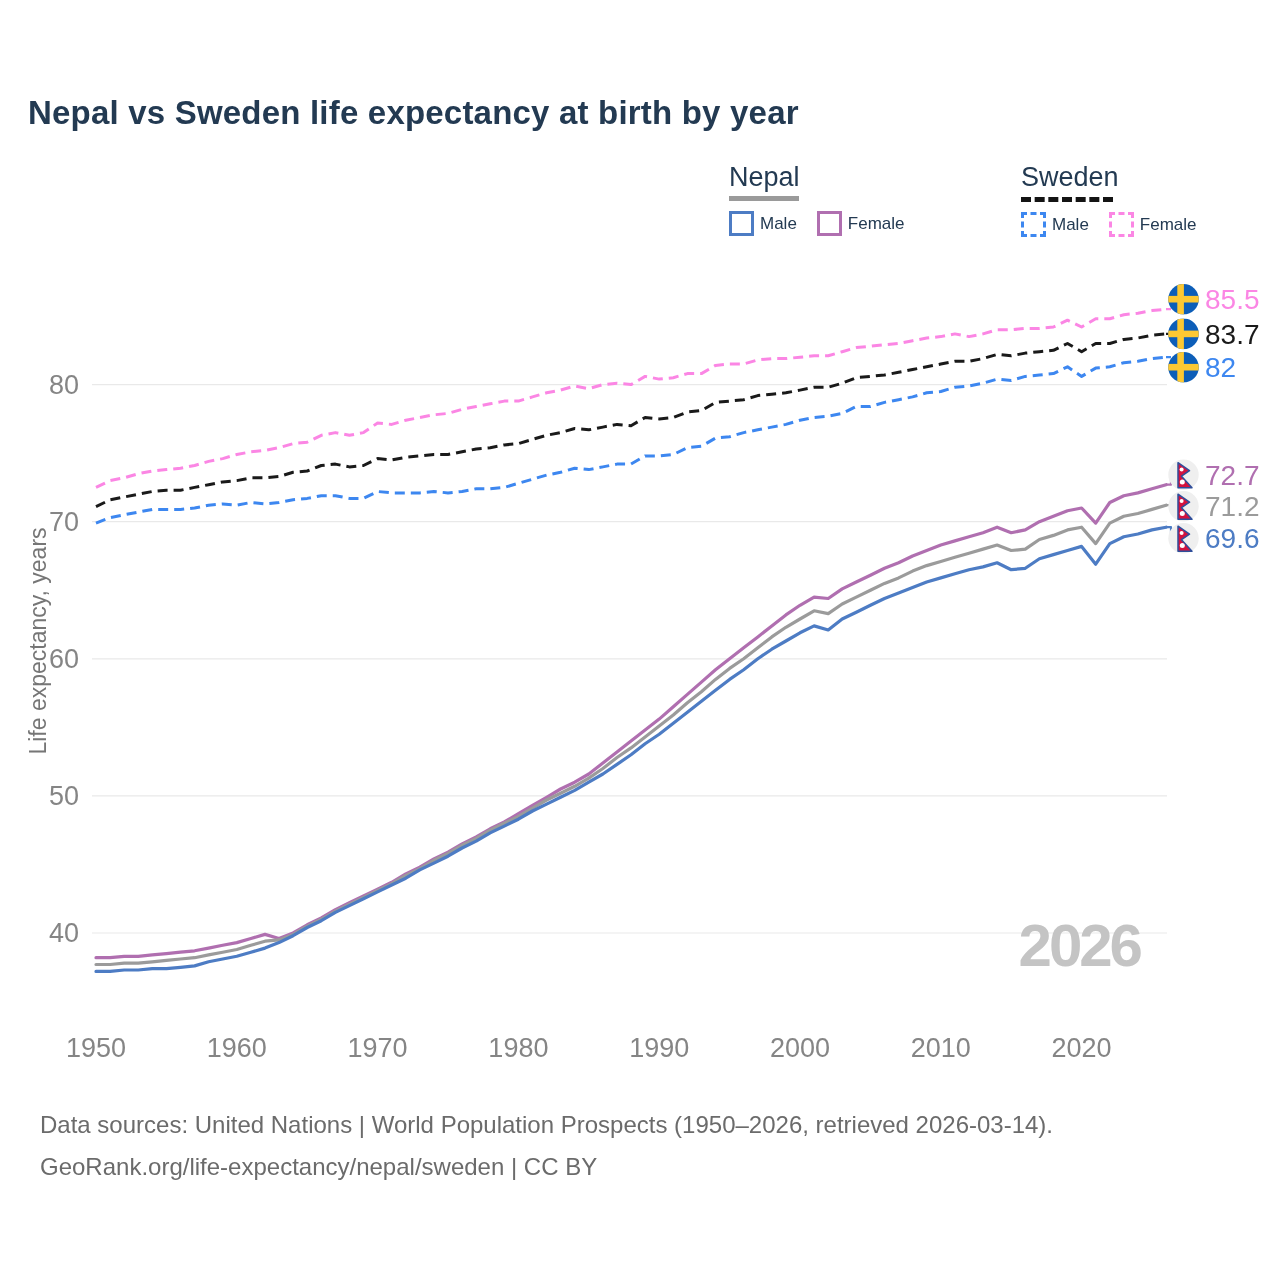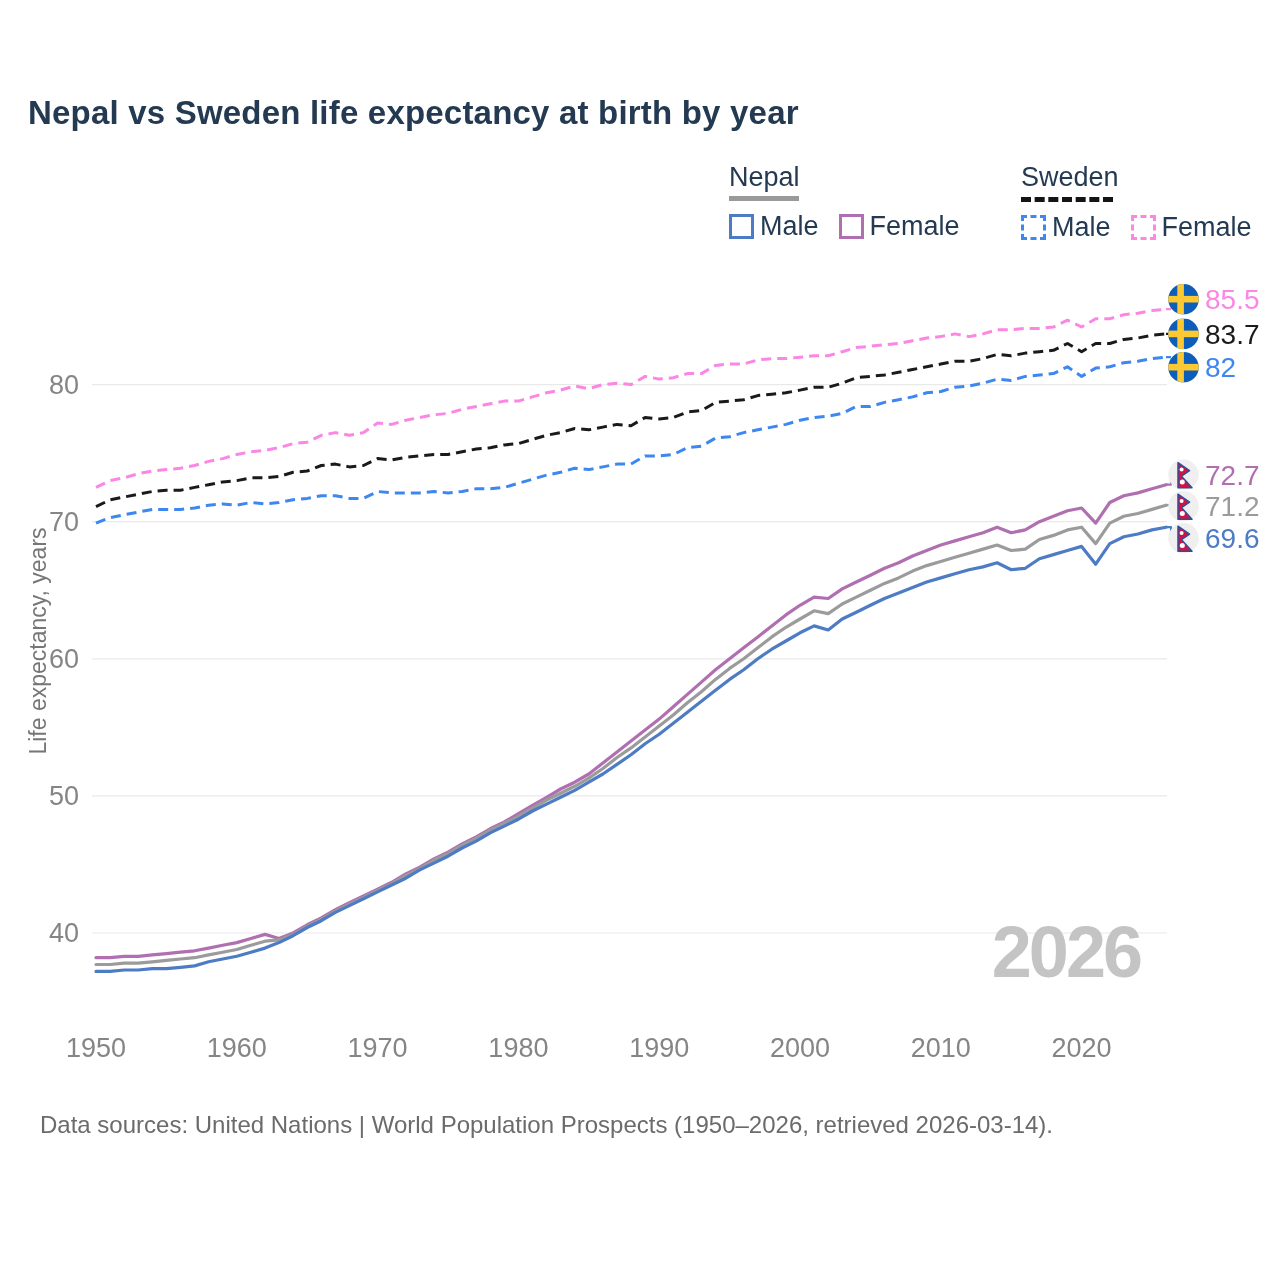"Male" .lg-row { font-size: 27px -> 17px }
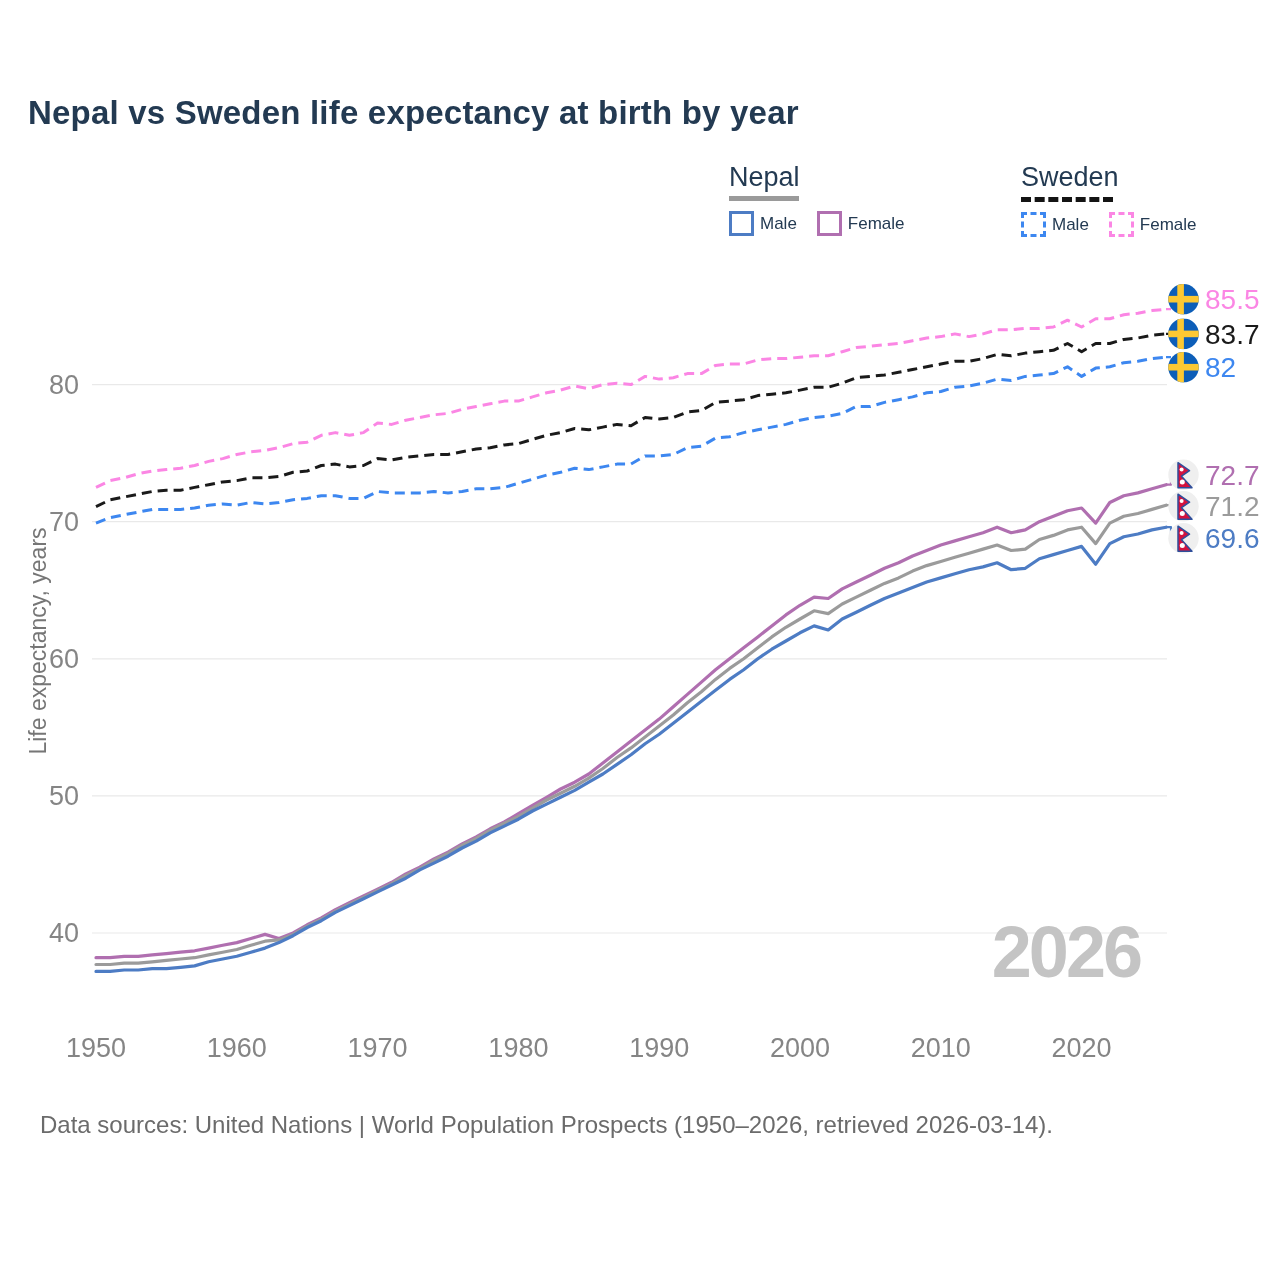"2026" .watermark { font-size: 72px -> 60px }
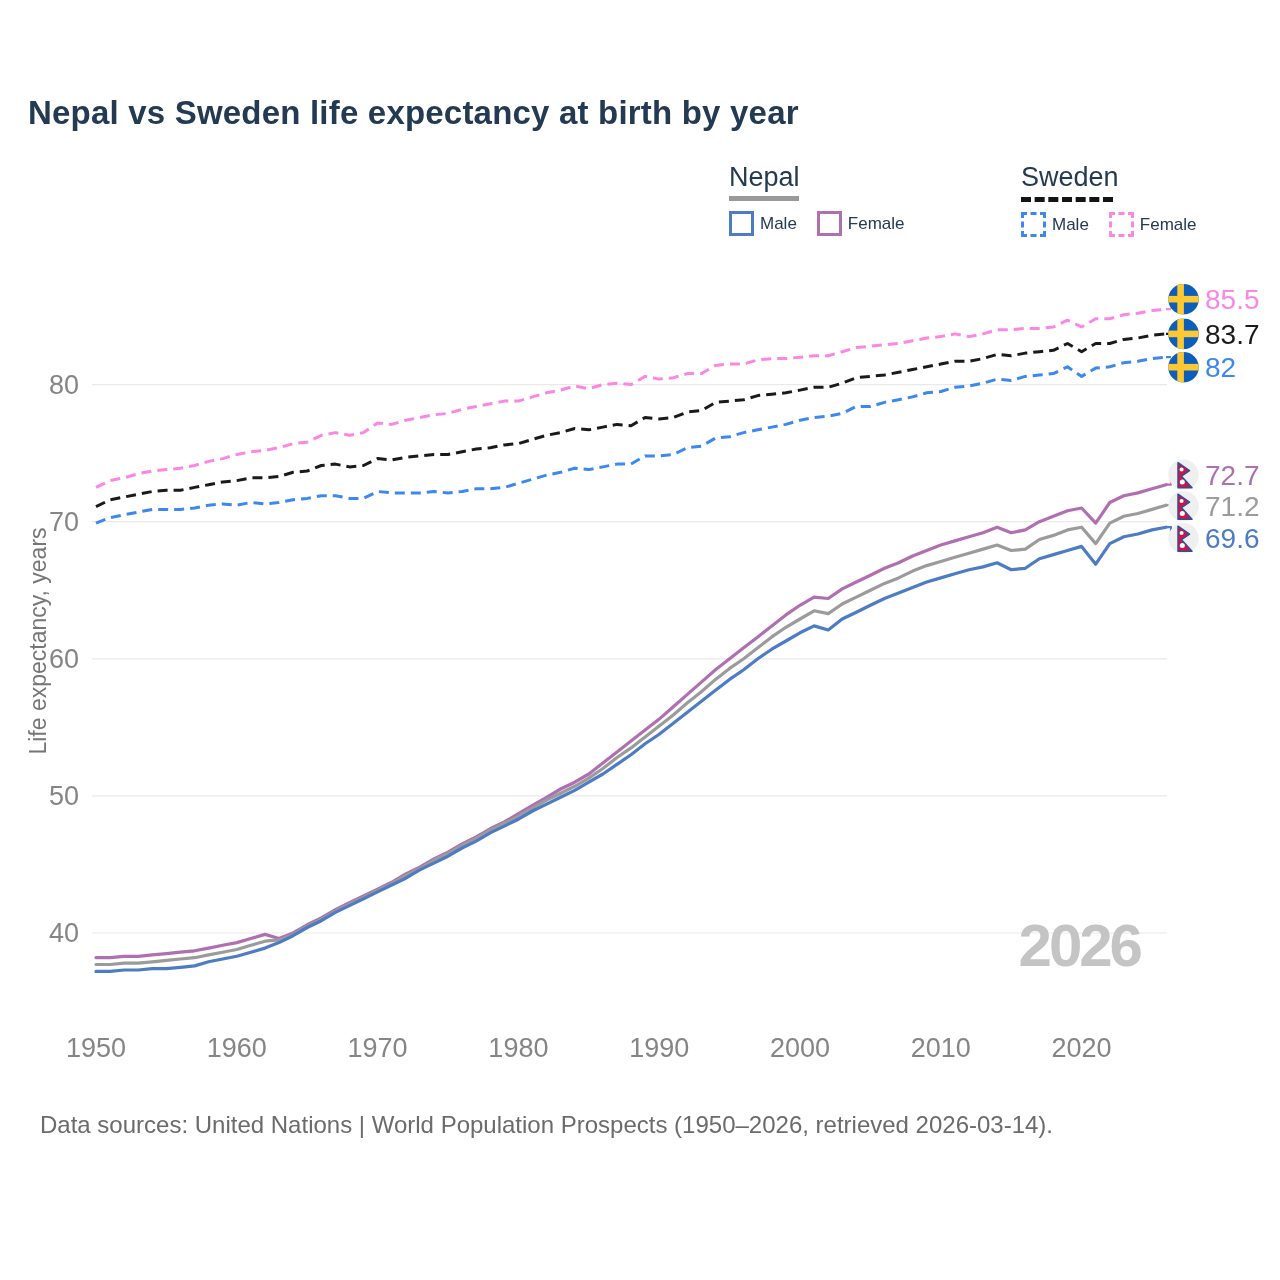"GeoRank.org/life-expectancy/nepal/sweden" div { html: none -> <div>GeoRank.org/life-expectancy/nepal/sweden | CC BY</div> }
